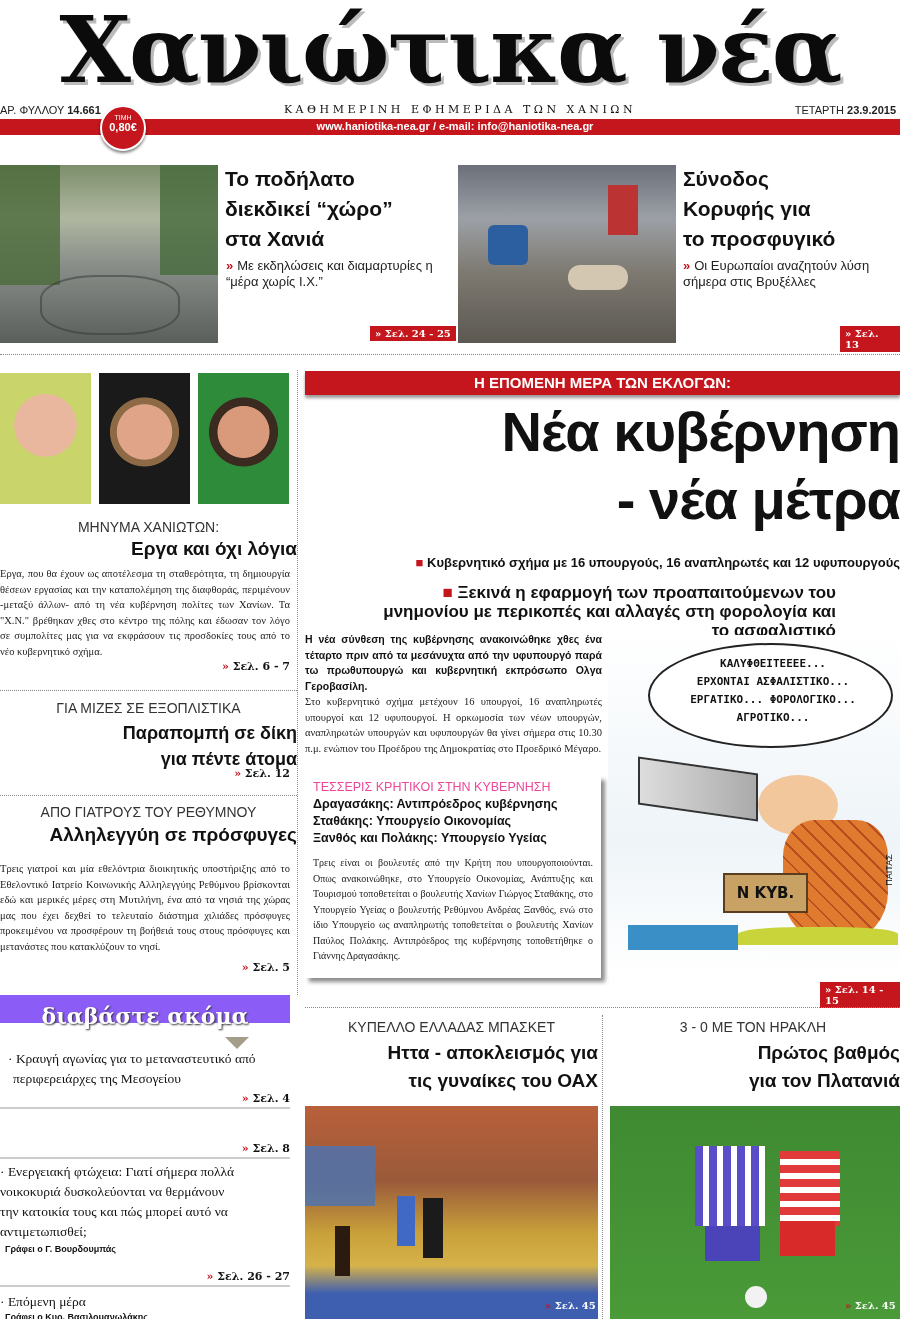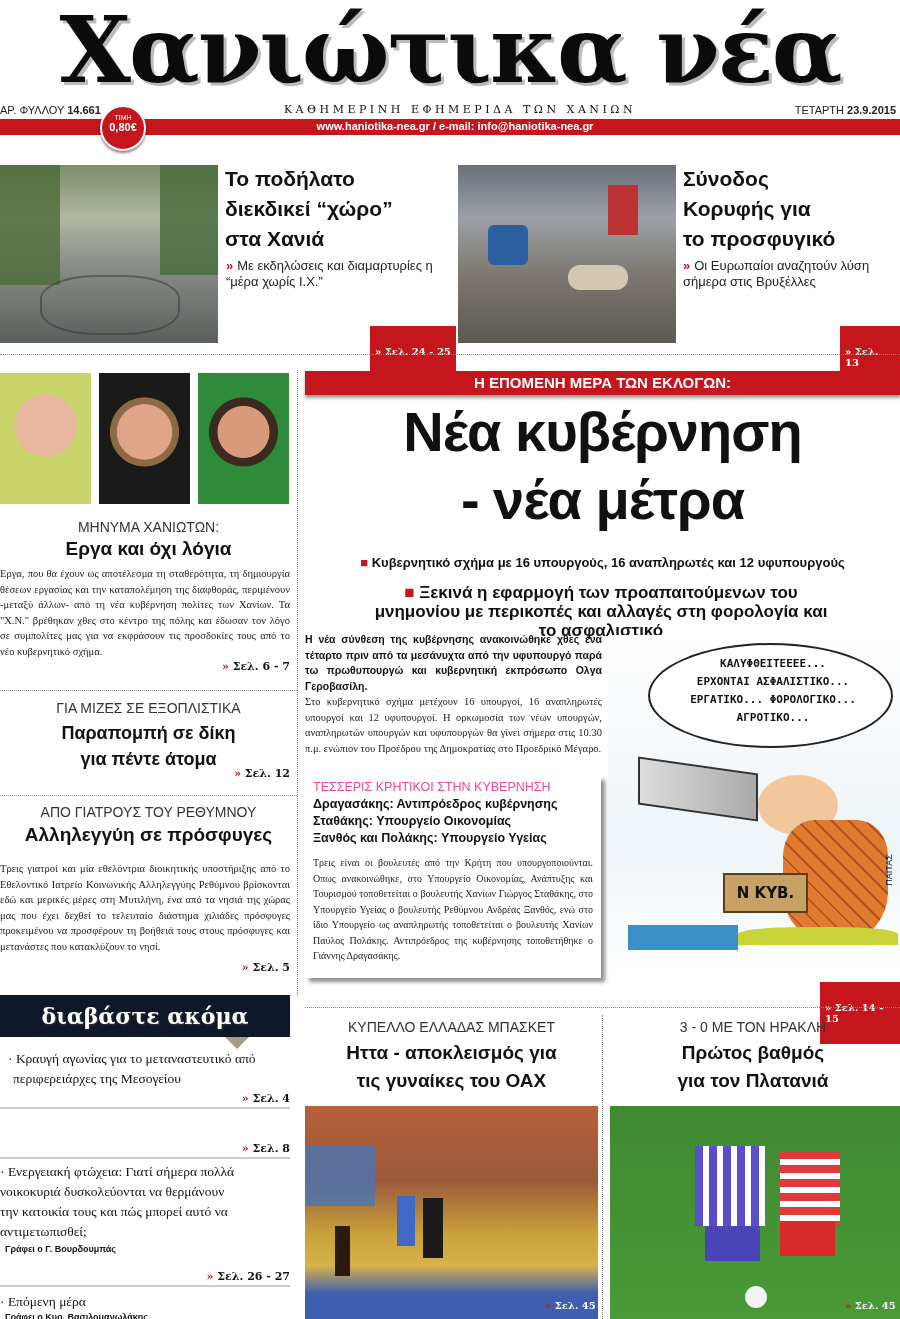"» Σελ. 24 - 25" .pagetag { padding: 20px 5px -> 2px 5px }
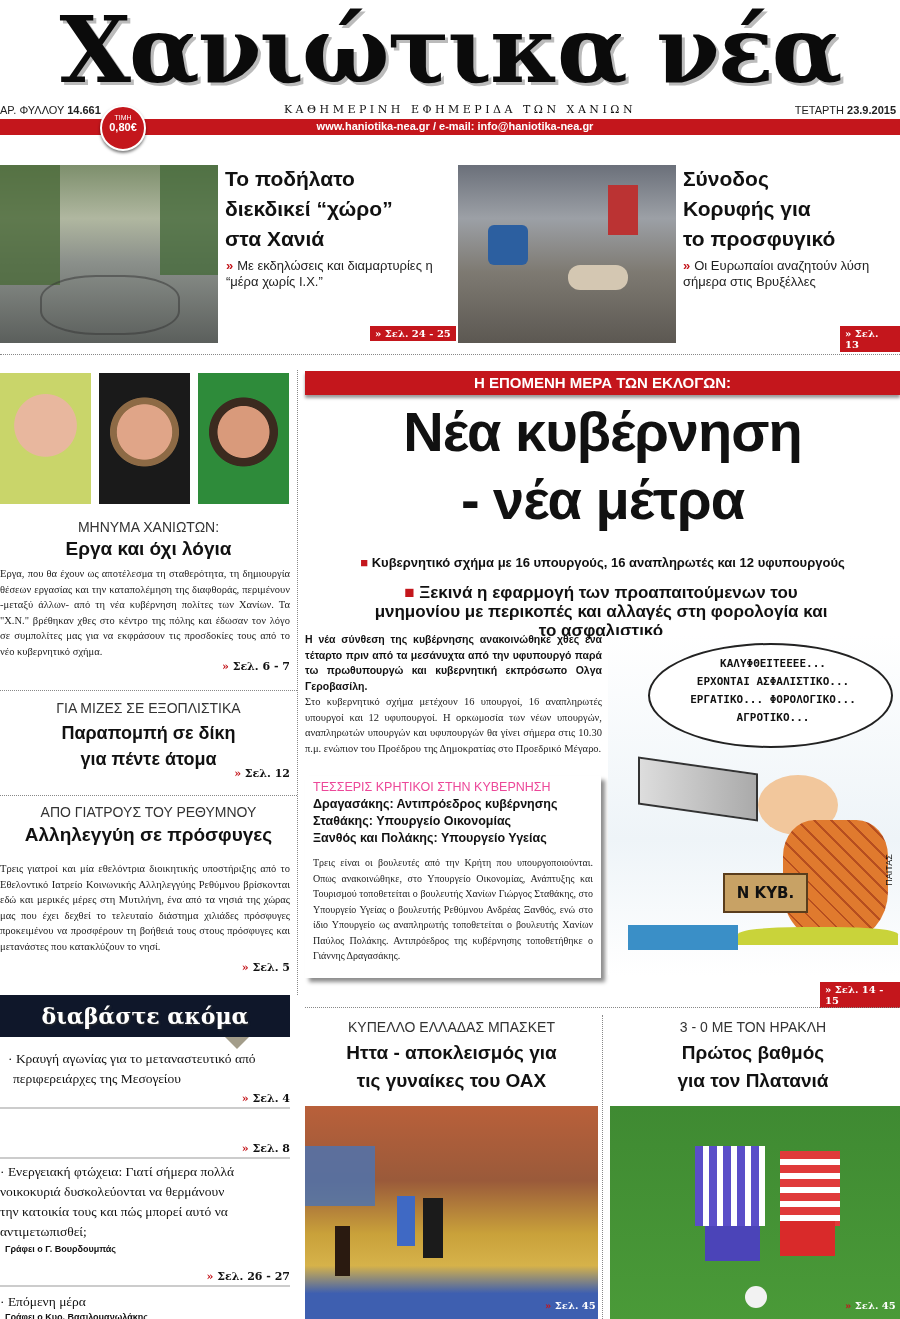"Νέα κυβέρνηση" .center { text-align: center -> right }
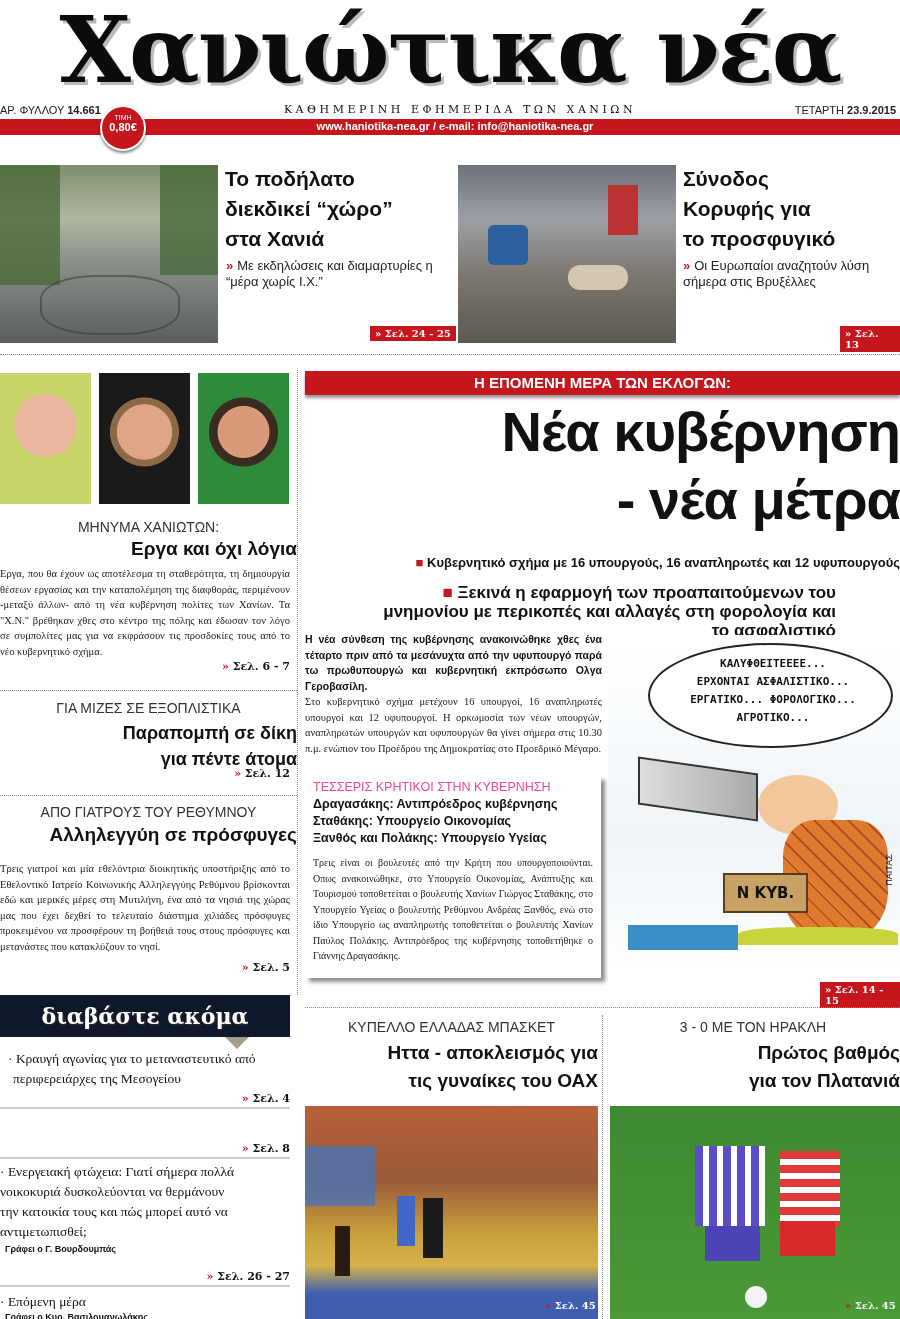"διαβάστε ακόμα" div.abs { background: #0f172a -> #8b5cf6; height: 42px -> 28px }
